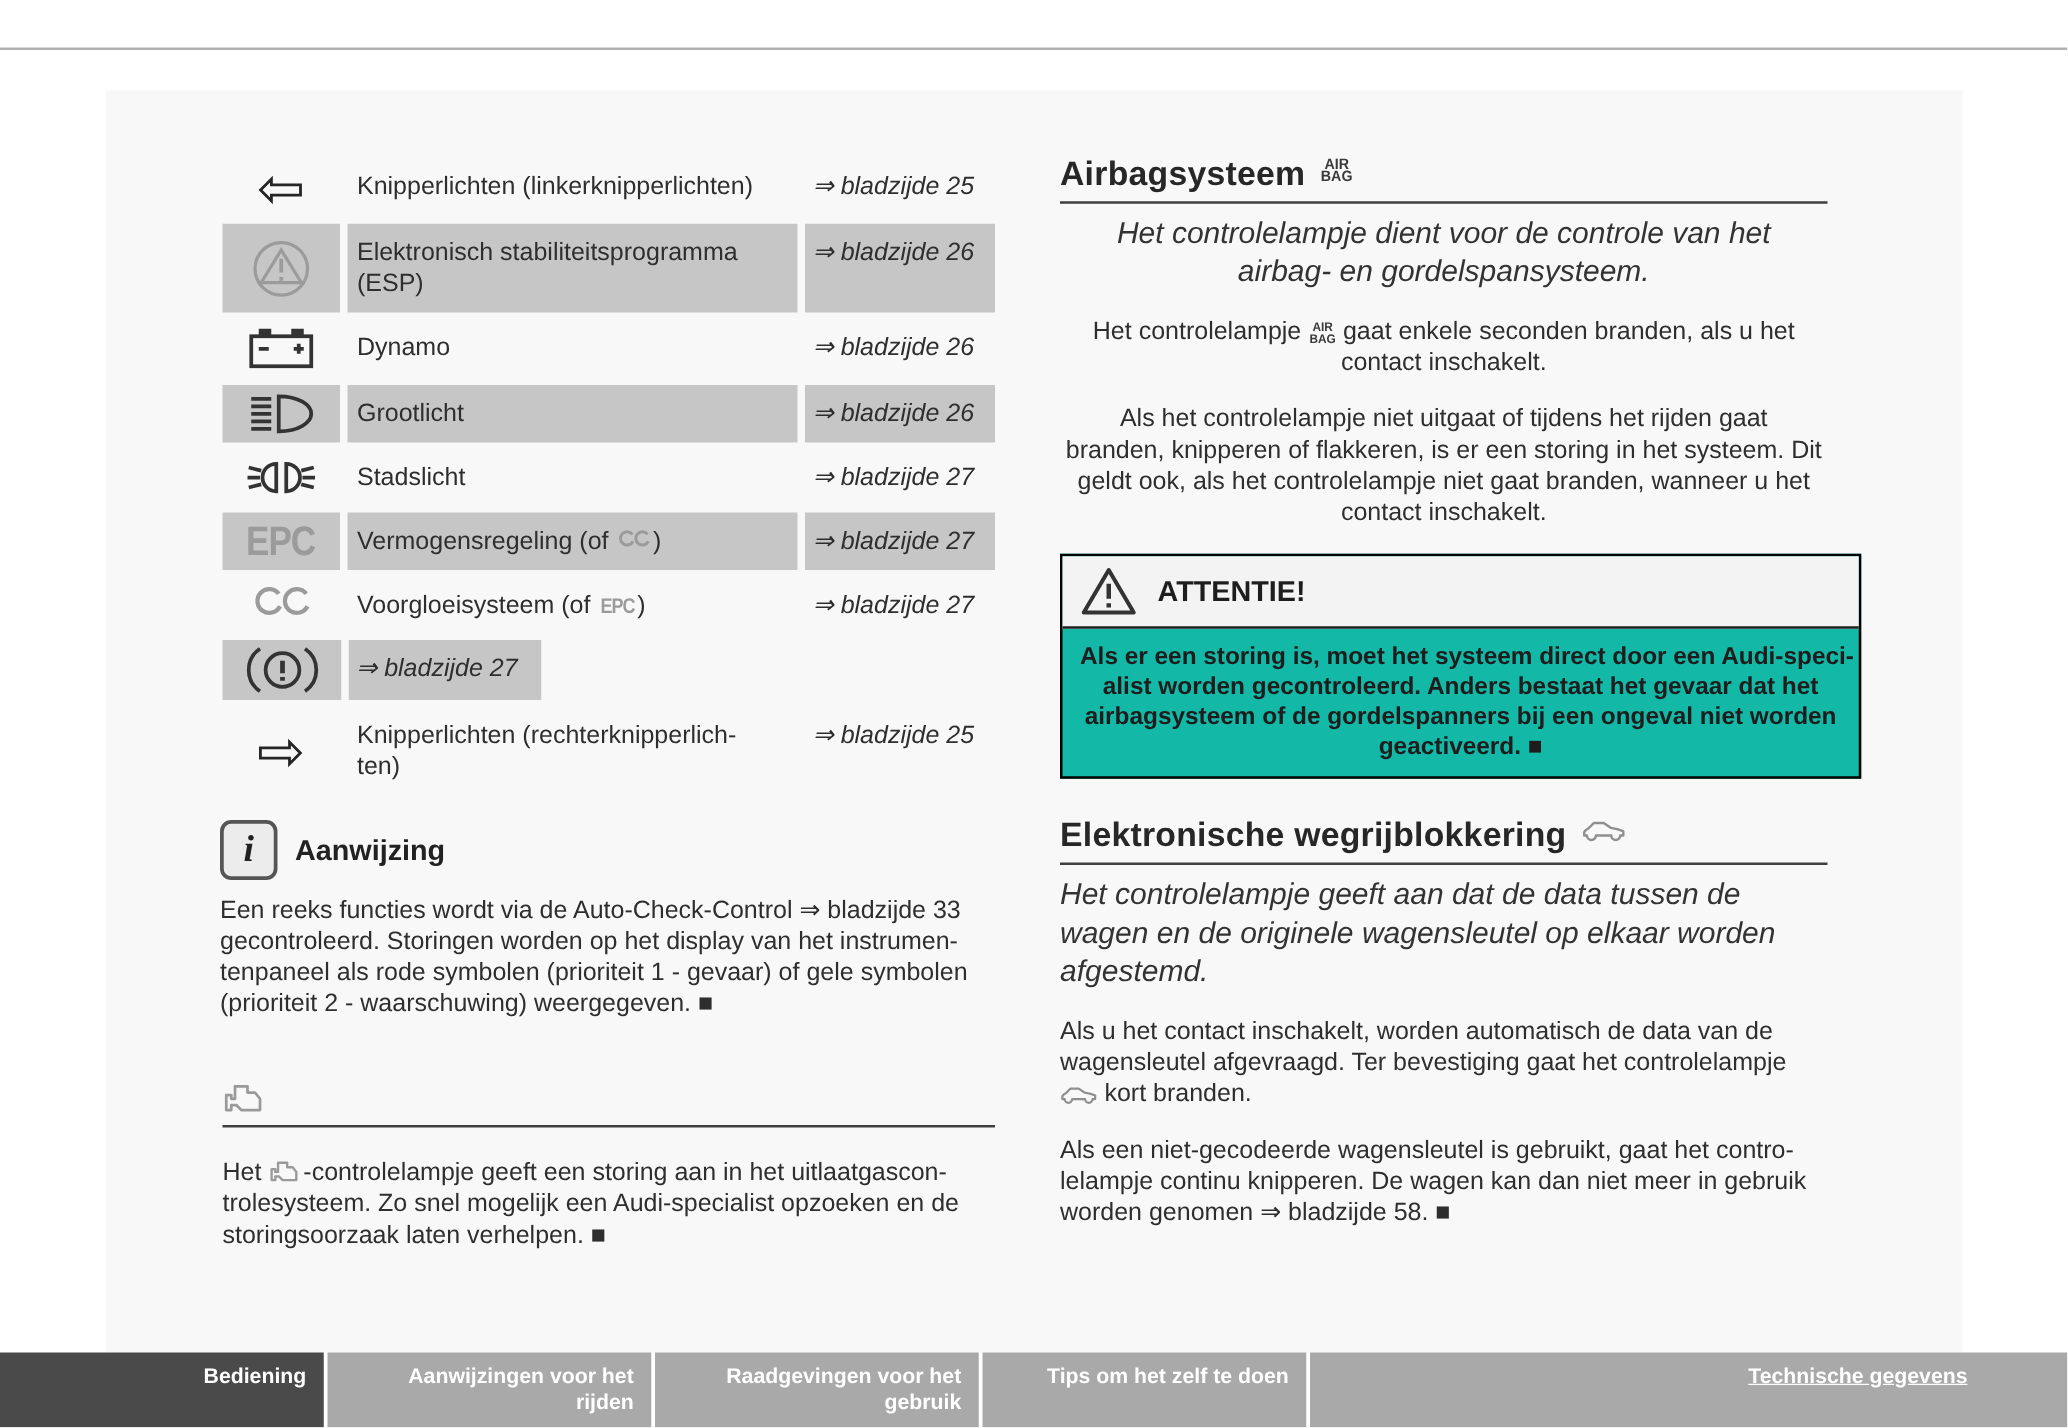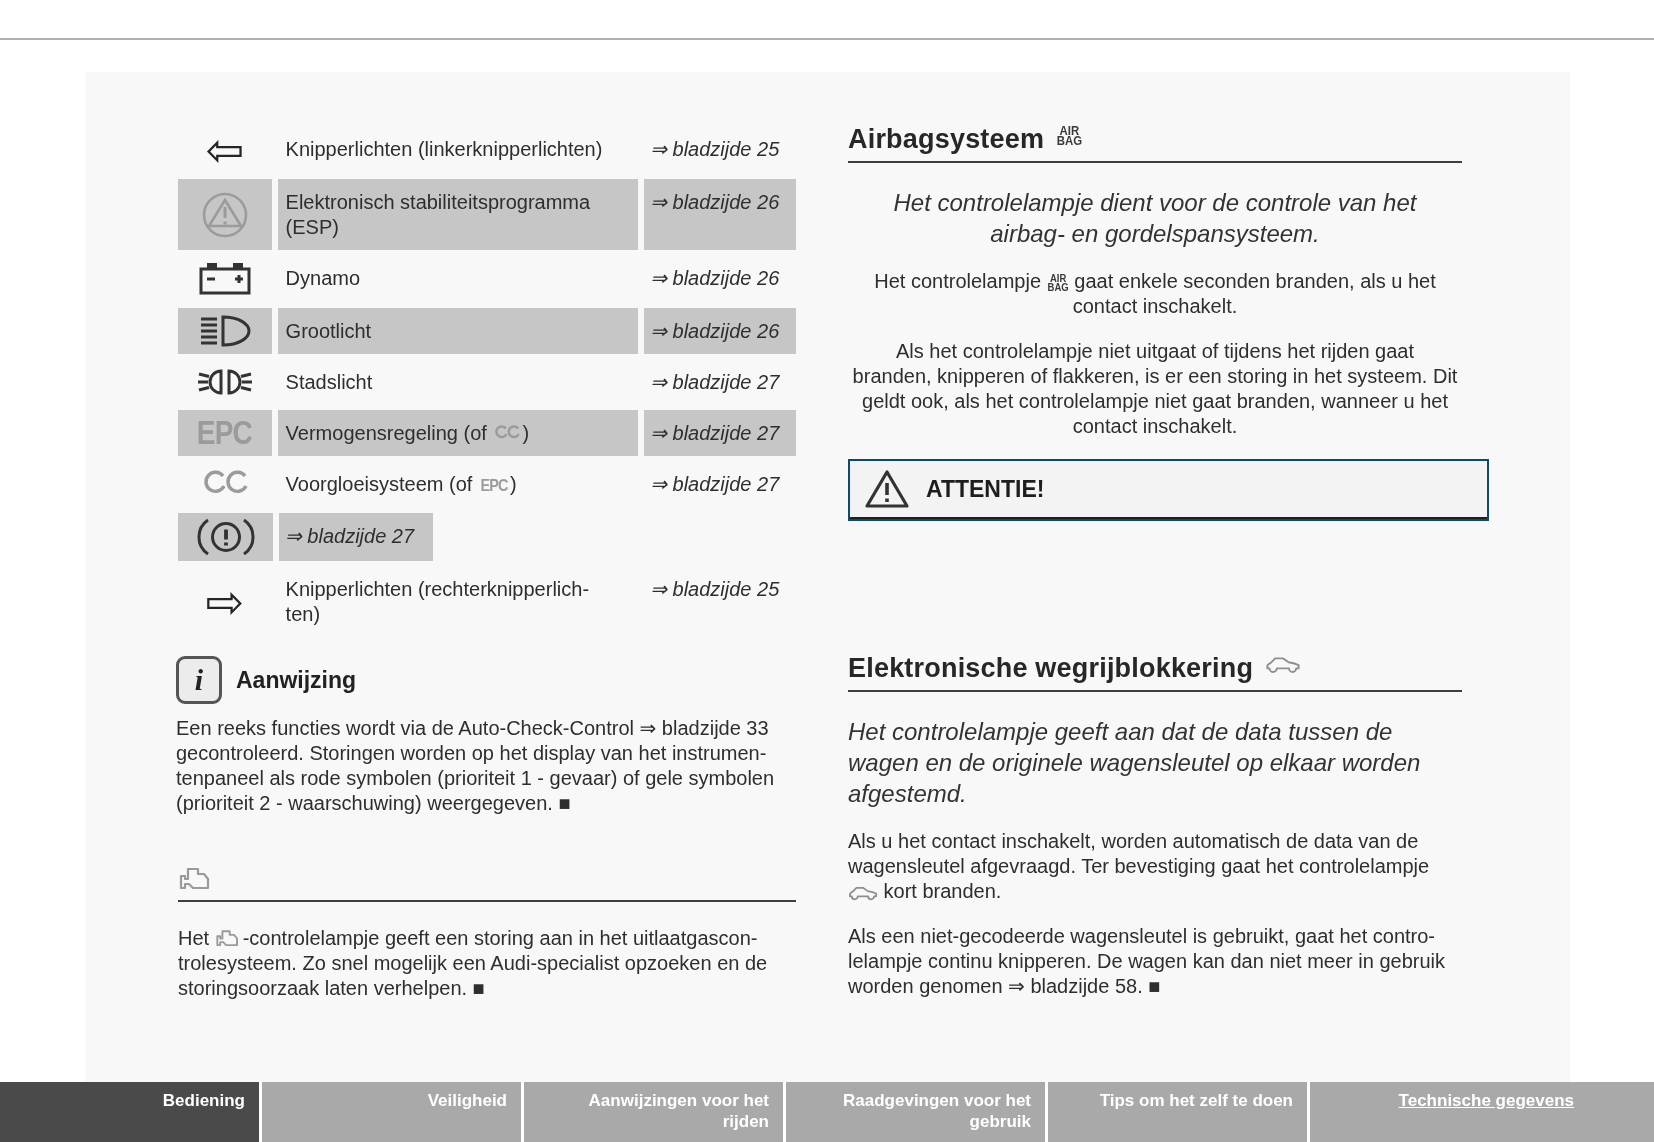"Het controlelampje dient voor de" .lead { margin: 24px 0 0 0 -> 8px 0 0 0 }
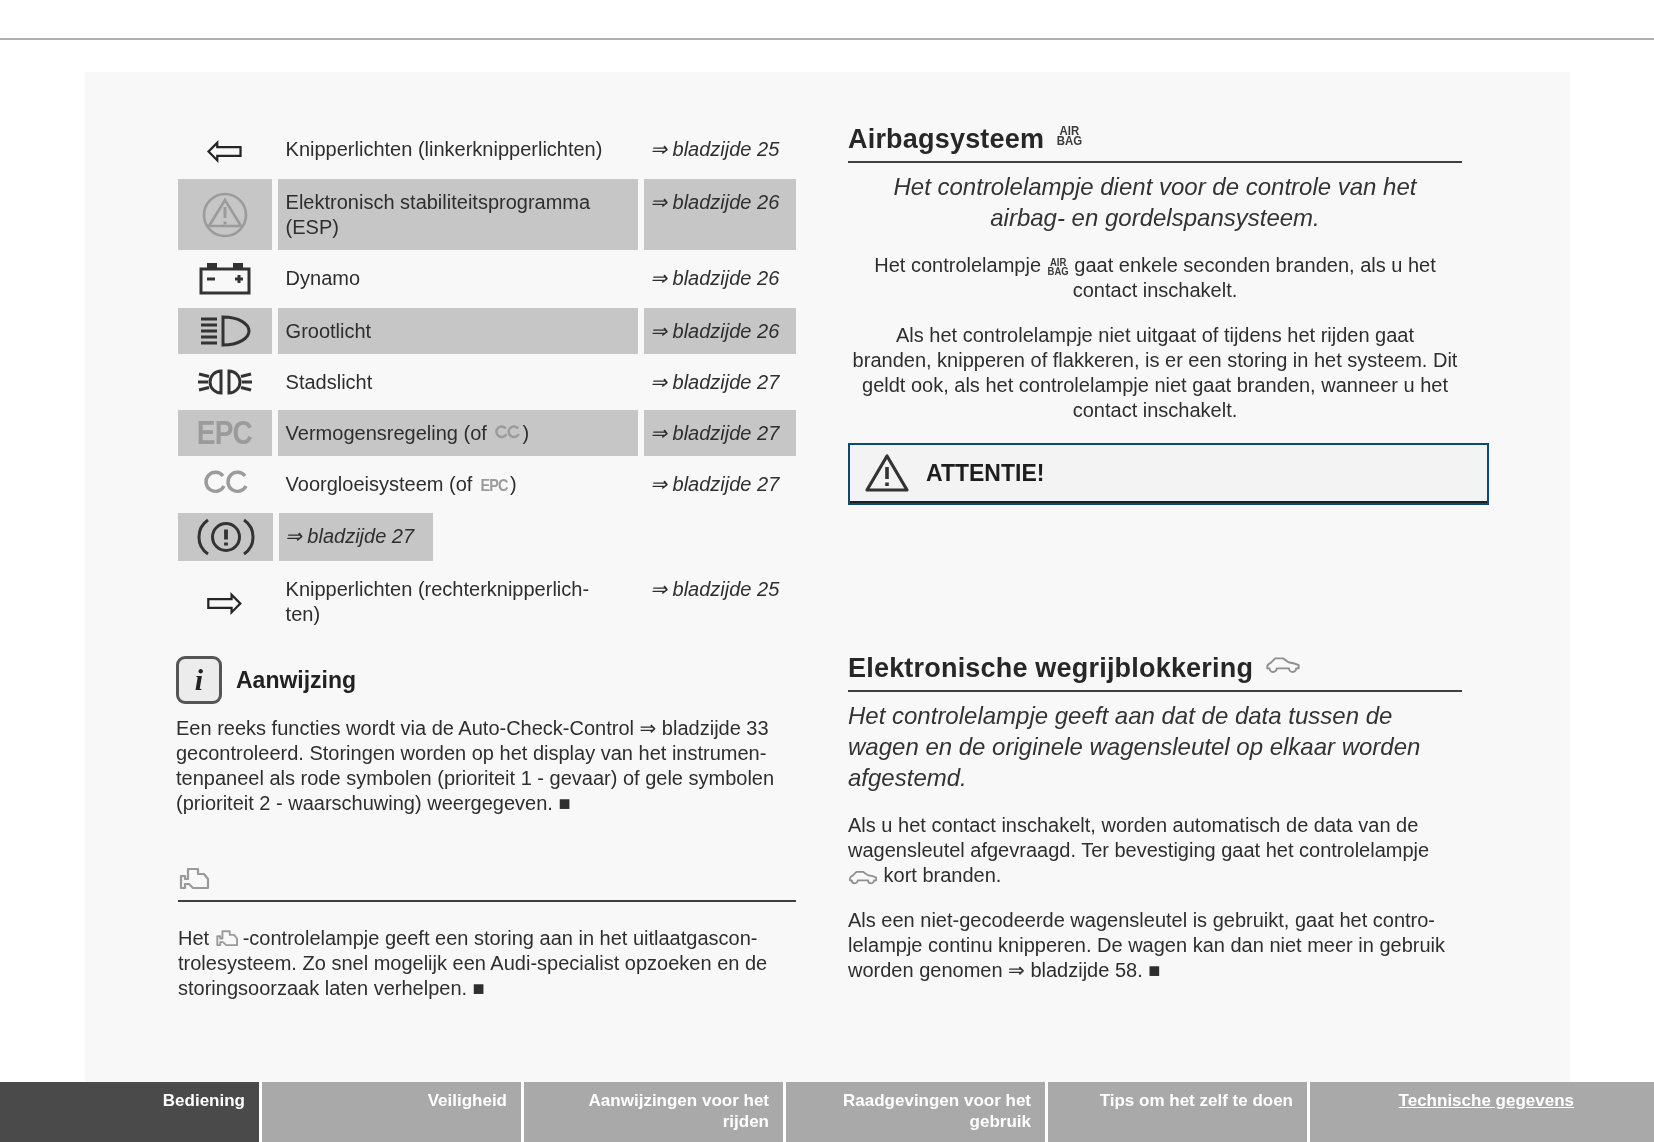"ATTENTIE!" .attention { border: 2px solid #0c4a6e -> 2px solid #000000 }
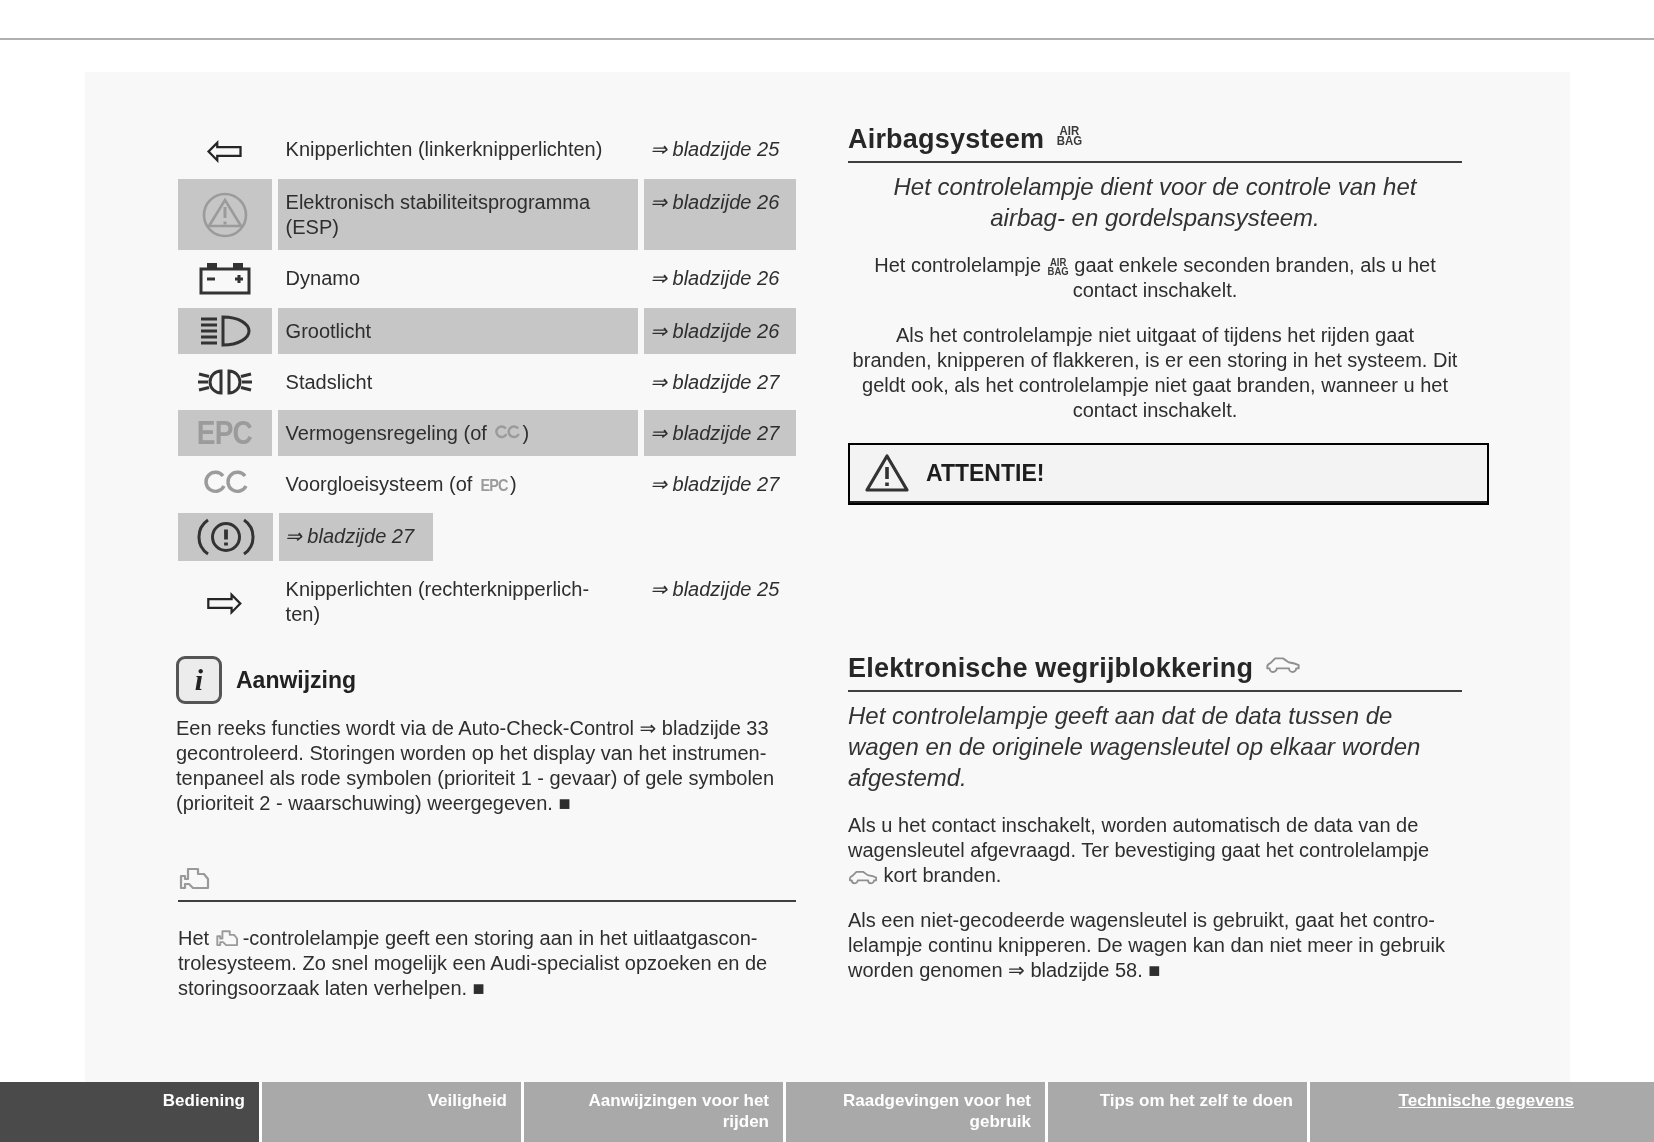"Als er een storing is," div.attention-body { html: none -> <div>Als er een storing is, moet het systeem direct door een Audi-speci- alist worden gecontroleerd. Anders bestaat het gevaar dat het airbagsysteem of de gordelspanners bij een ongeval niet worden geactiveerd. ■</div> }
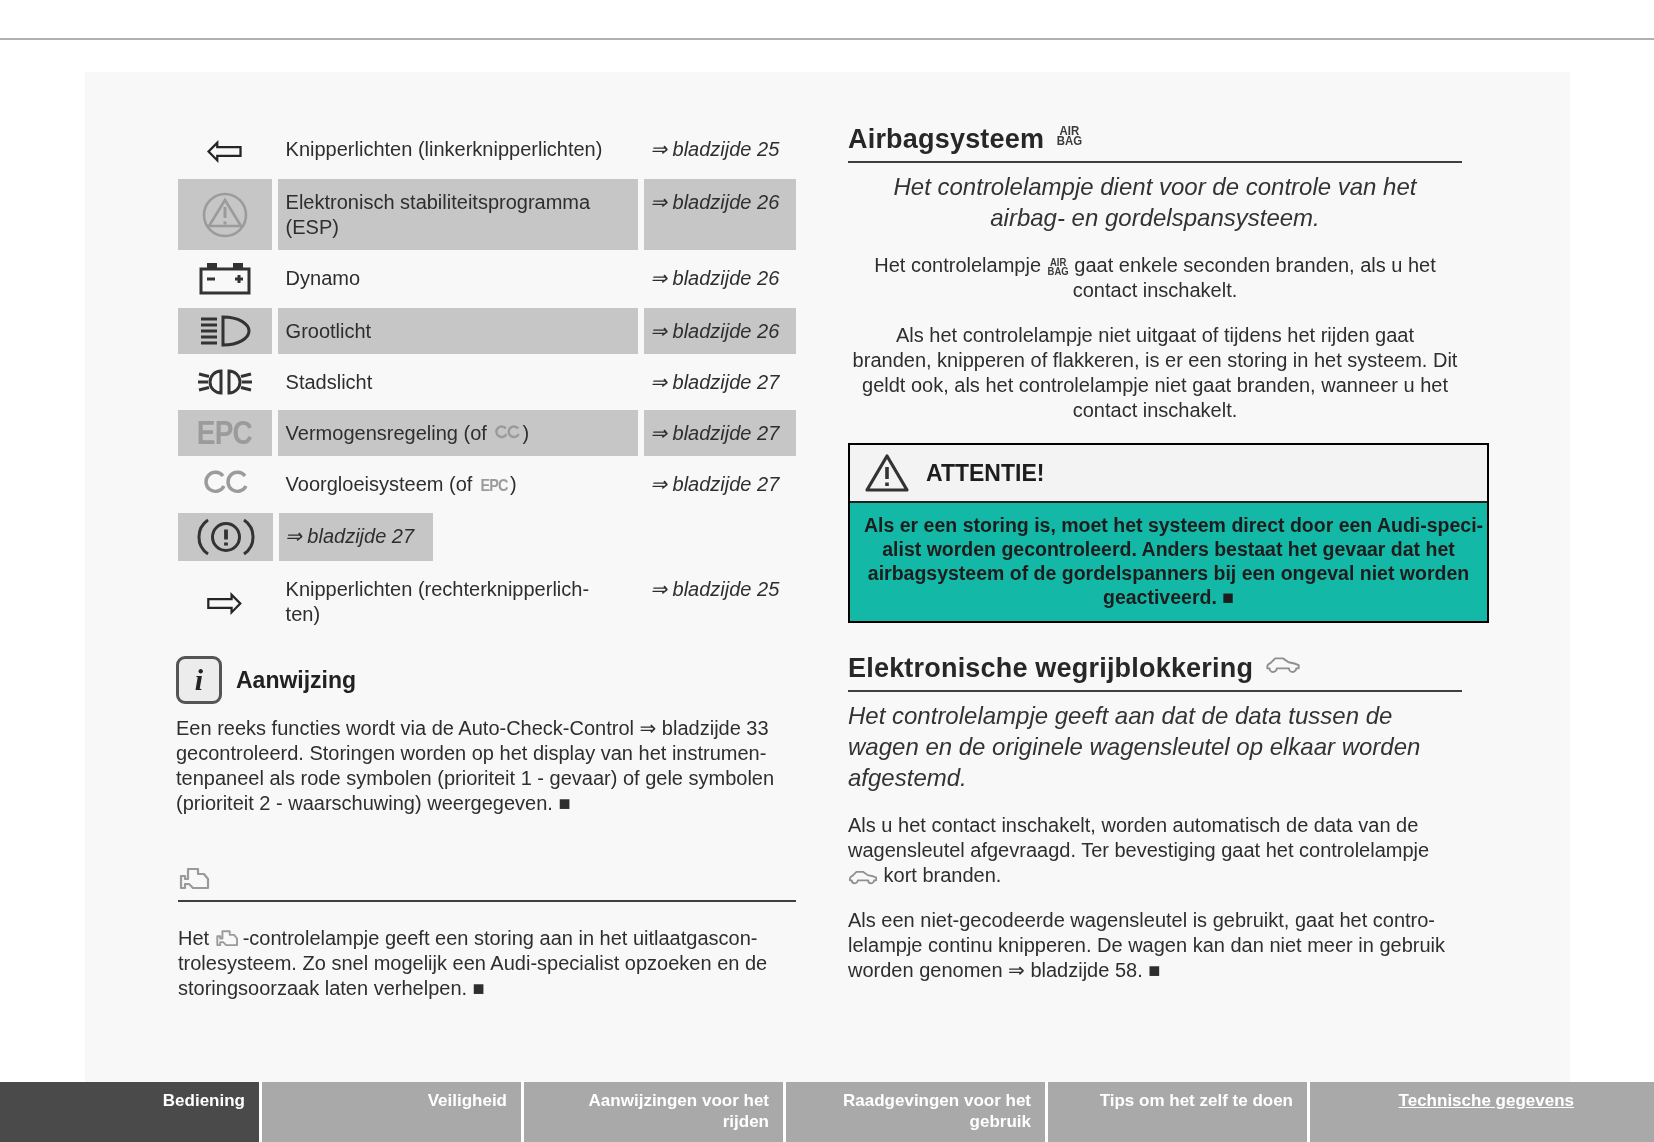"Veiligheid" div.foot-tab { html: <div>Veiligheid</div> -> none }
